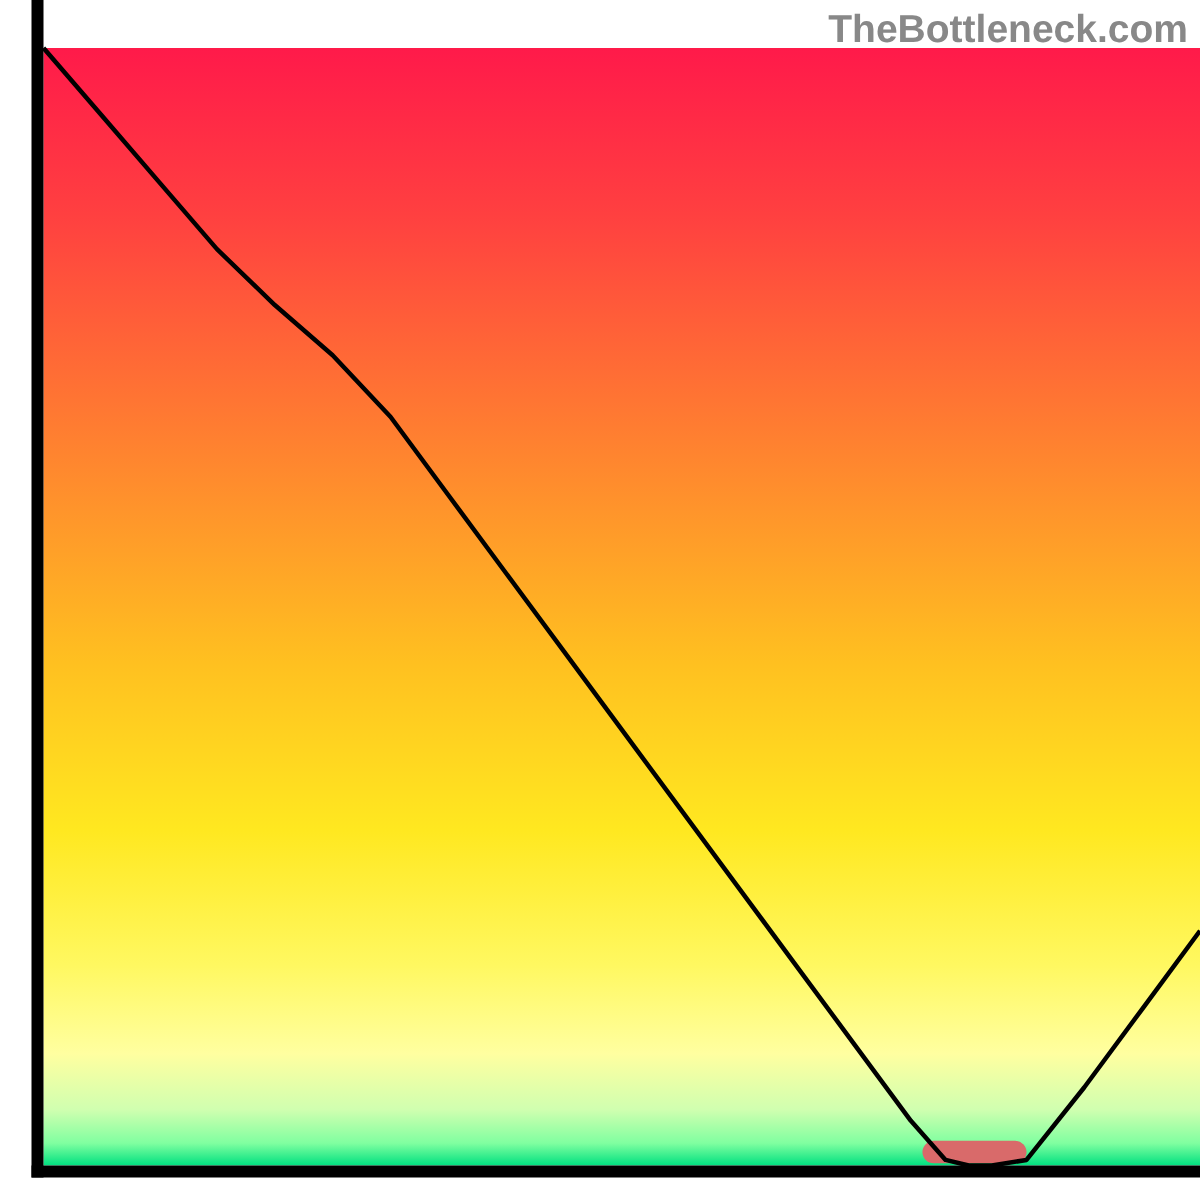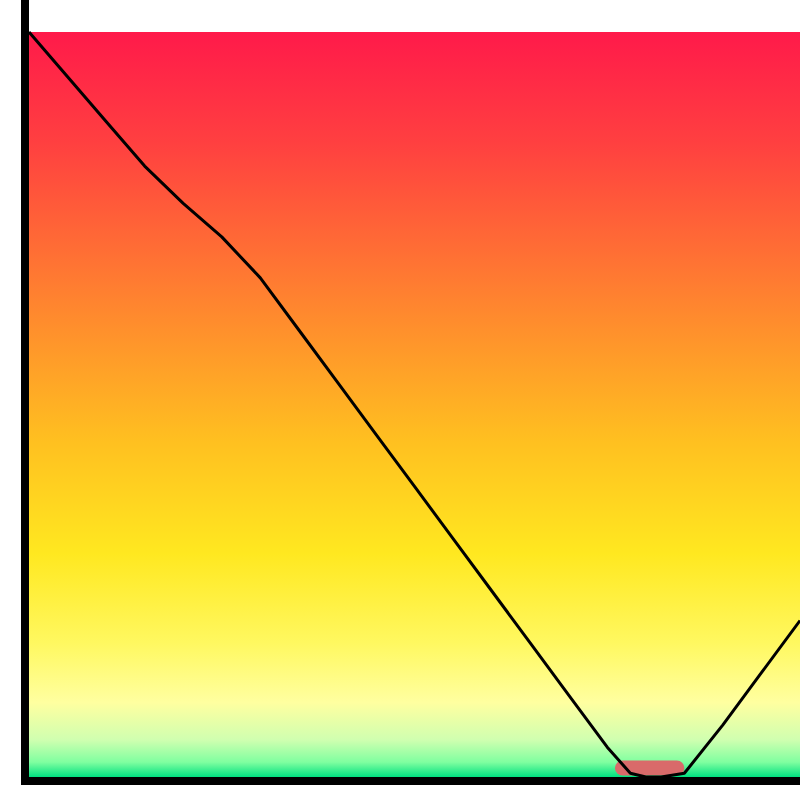"TheBottleneck.com" div.watermark { html: none -> <div>TheBottleneck.com</div> }
